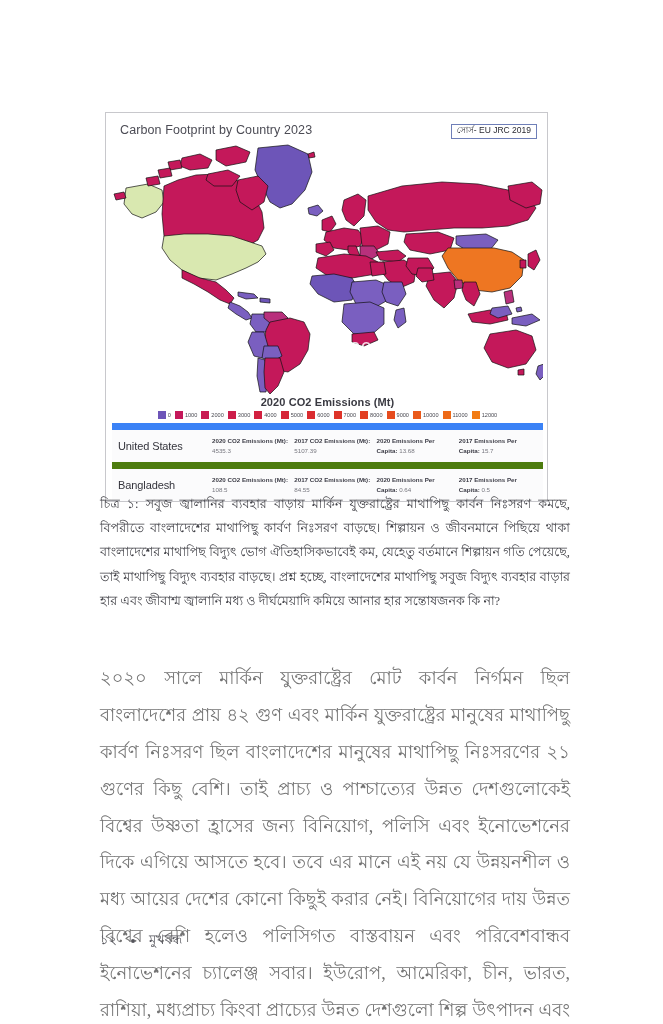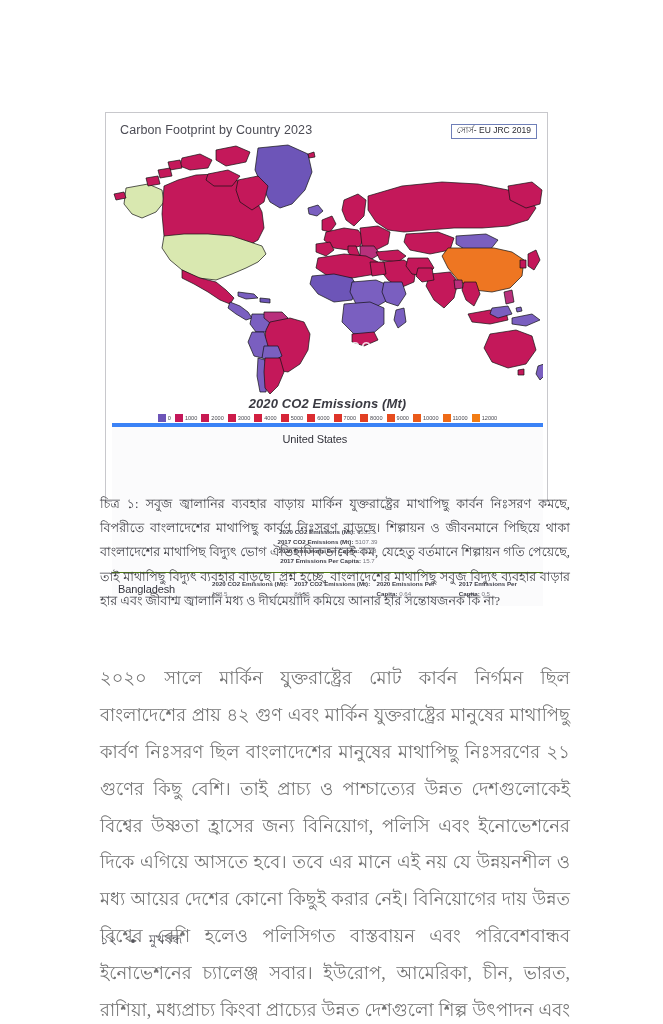"2020 CO2 Emissions (Mt)" #legend-title { font-size: 13px -> 11px; font-style: italic -> none }
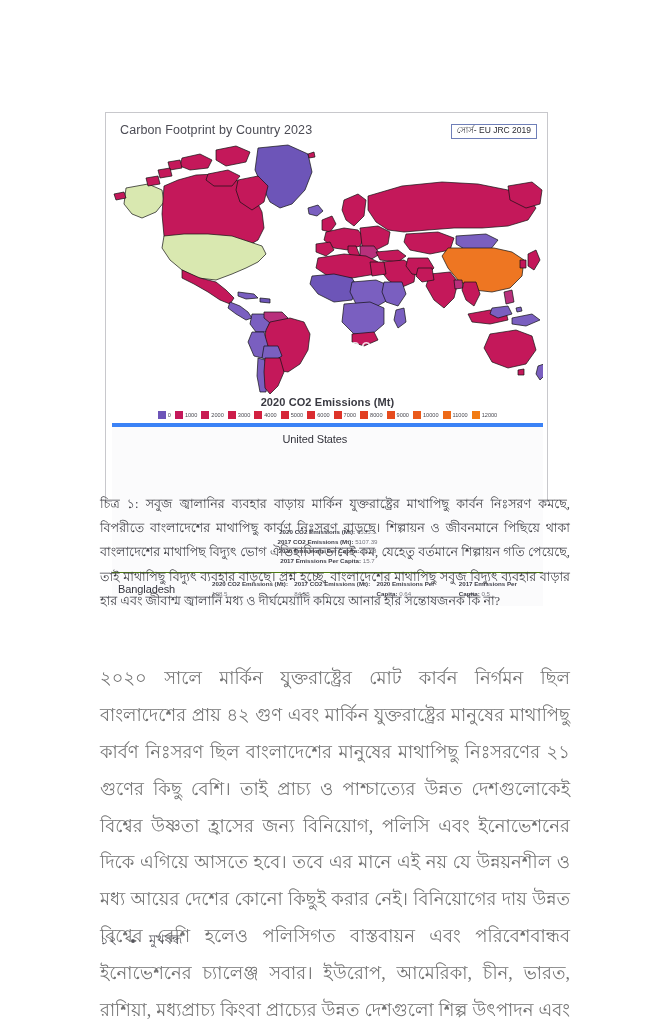"United States" .data-row:first-child { border-top: 4px solid #3b82f6 -> 7px solid #3b82f6; flex-direction: column -> none }
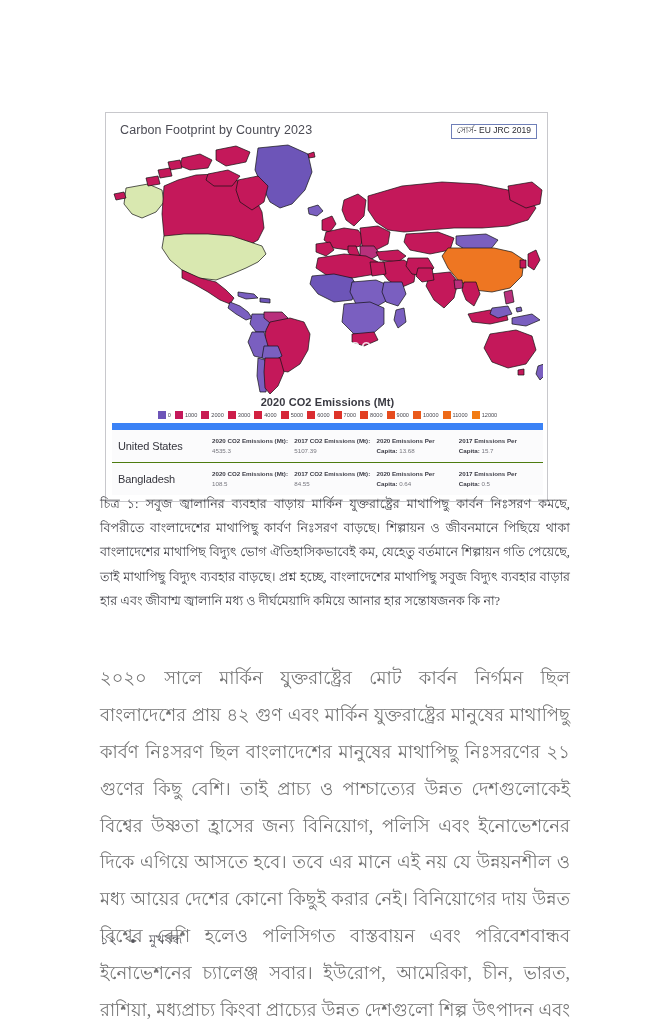"Bangladesh" .data-row { border-top: 1px solid #4d7c0f -> 7px solid #4d7c0f }
